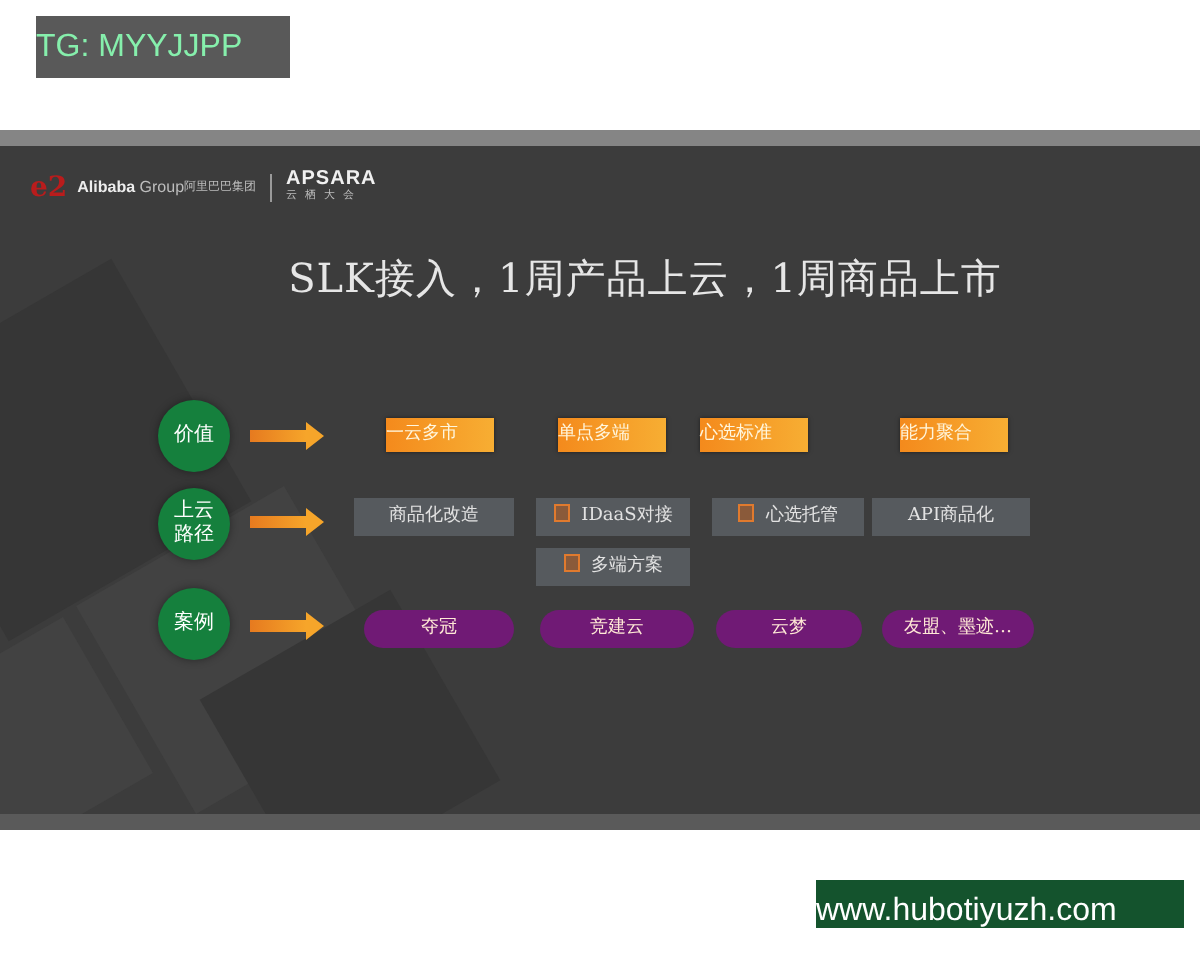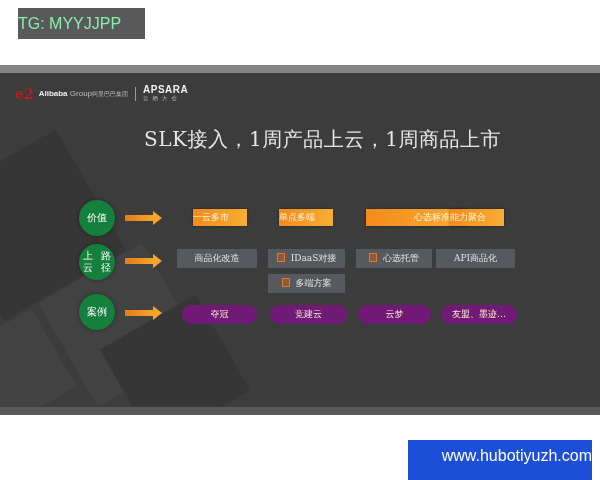"心选标准" div.tag-orange { left: 366px -> 350px; padding-left: 48px -> none }
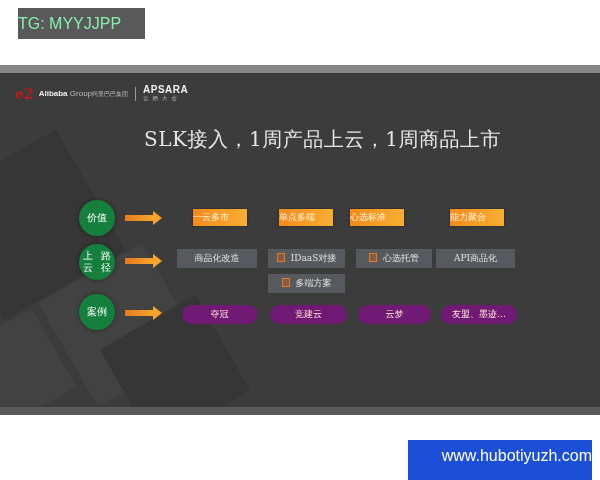"上云" div.circle { flex-direction: row -> column }
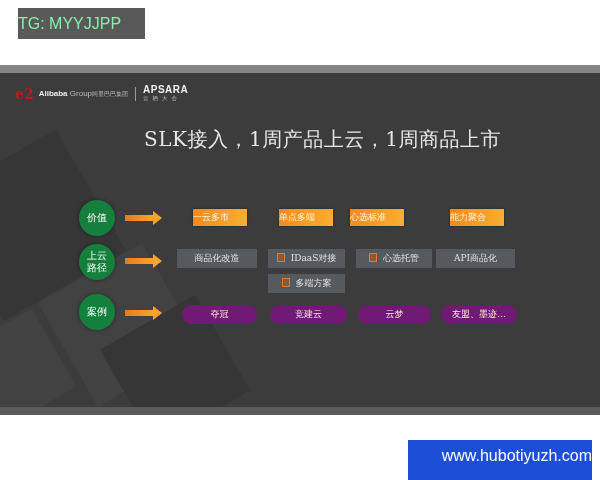"www.hubotiyuzh.com" .watermark { background: #1d4ed8 -> #14532d; height: 40px -> 24px; text-align: right -> left }
